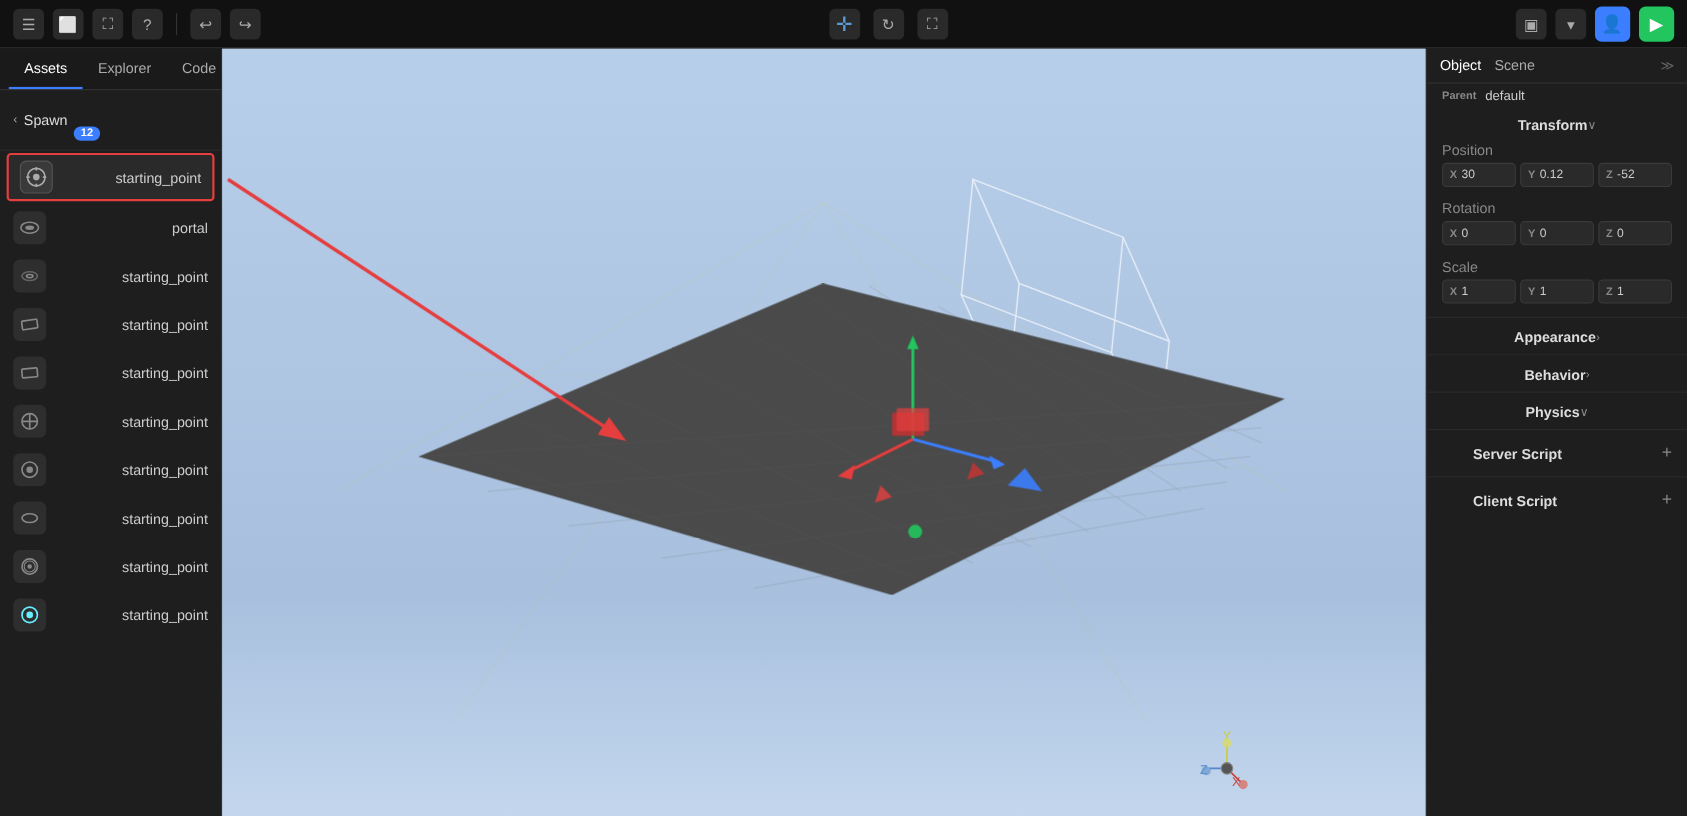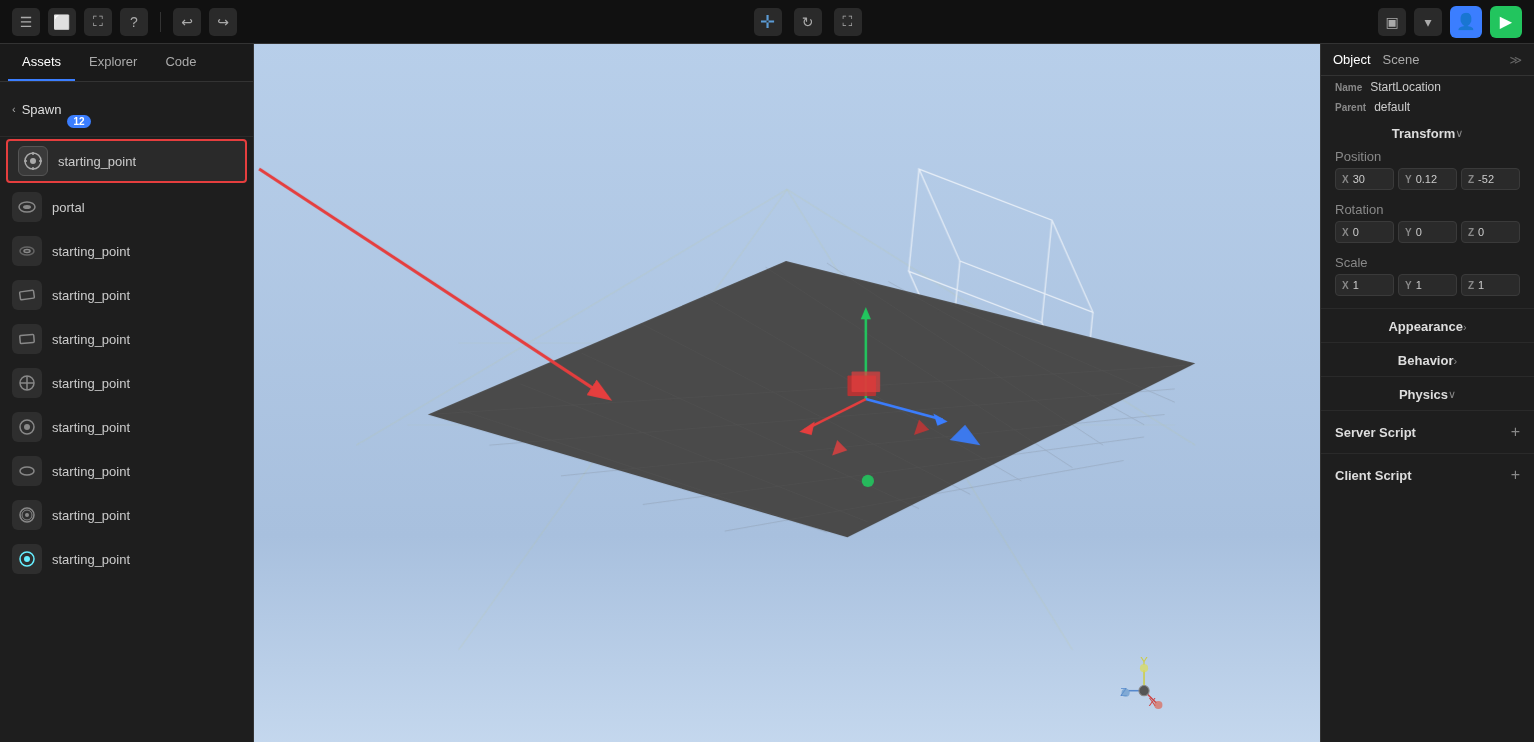"Assets" .sidebar { width: 254px -> 202px }
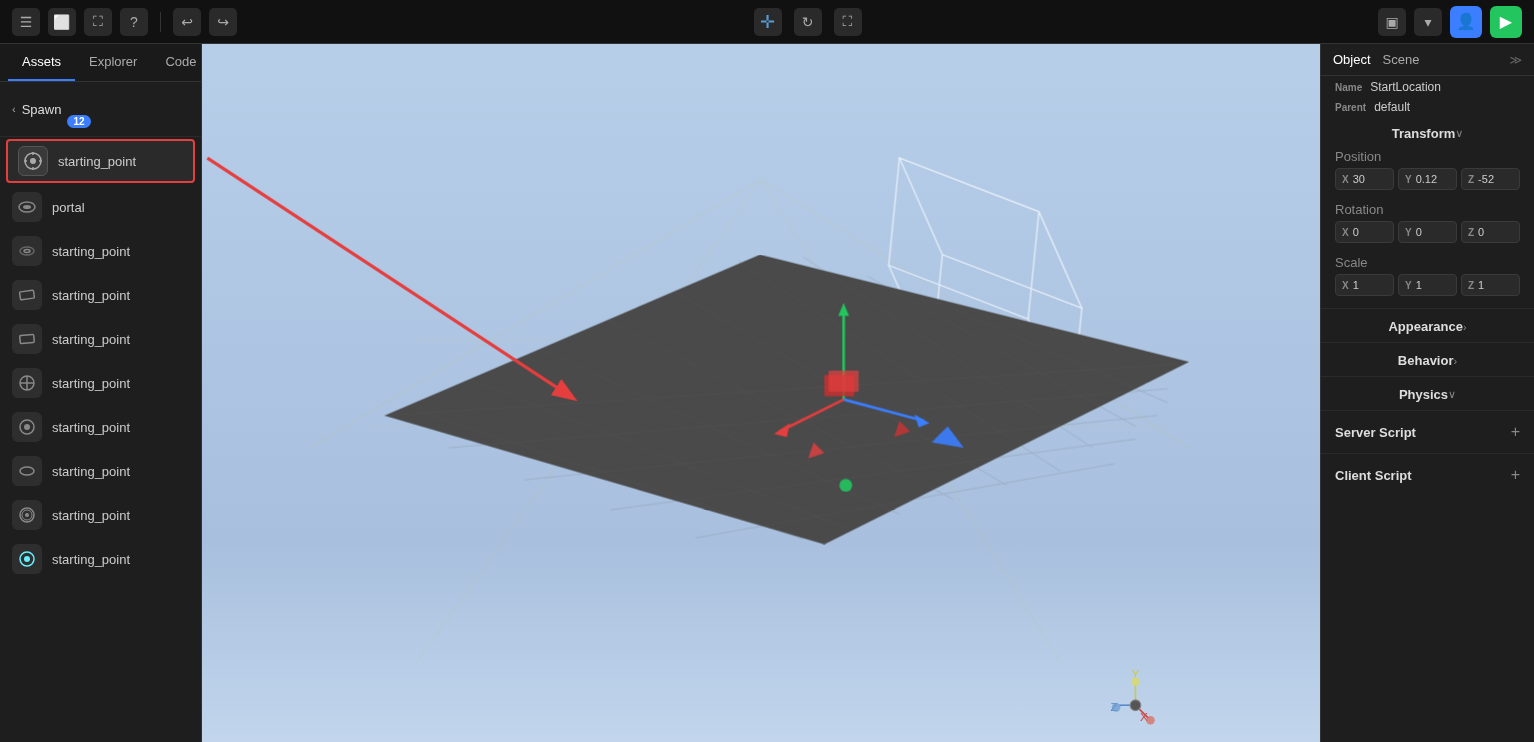"Object" .right-panel { width: 214px -> 238px }
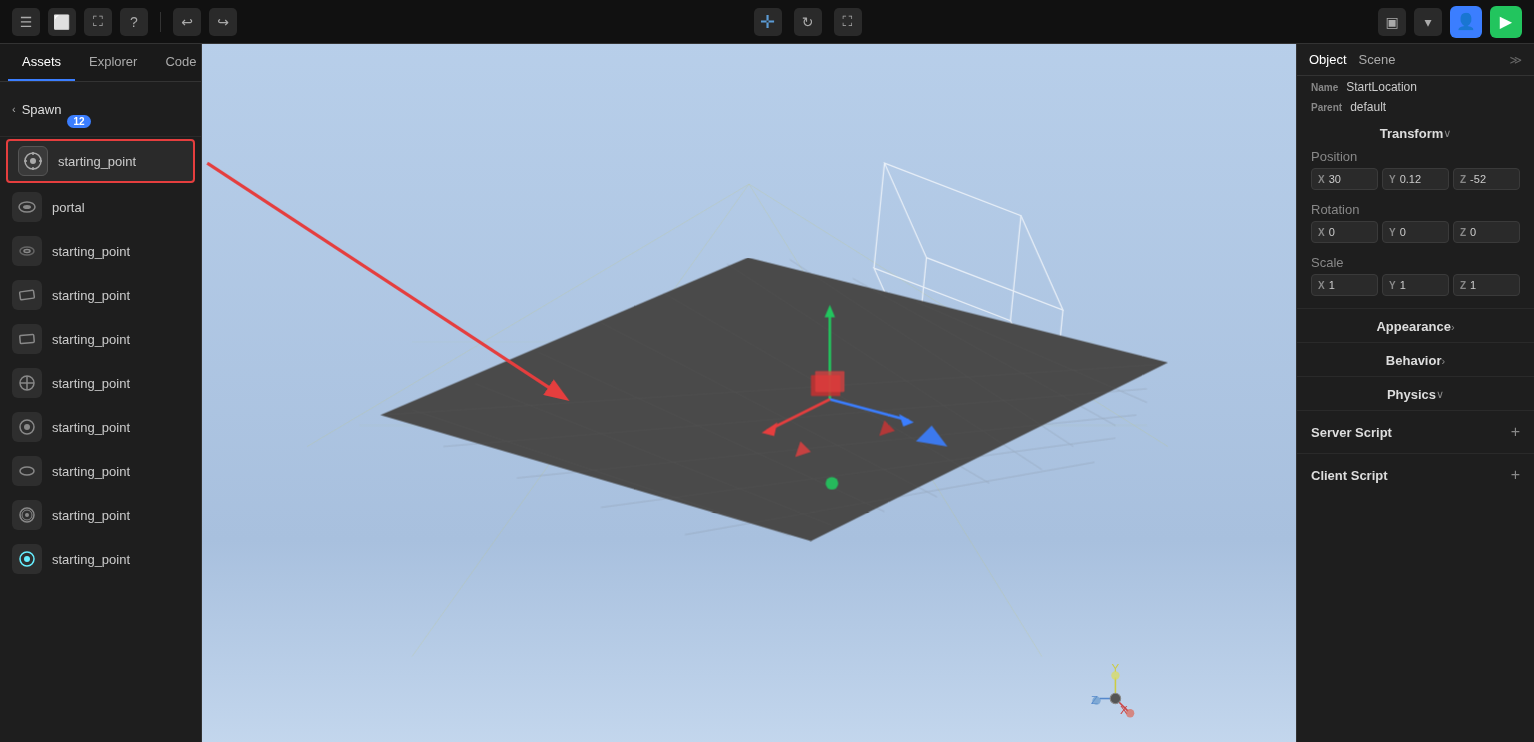"Name" div.panel-name-row { html: <div> <span>Name</span> <span>StartLocation</span> </div> -> none }
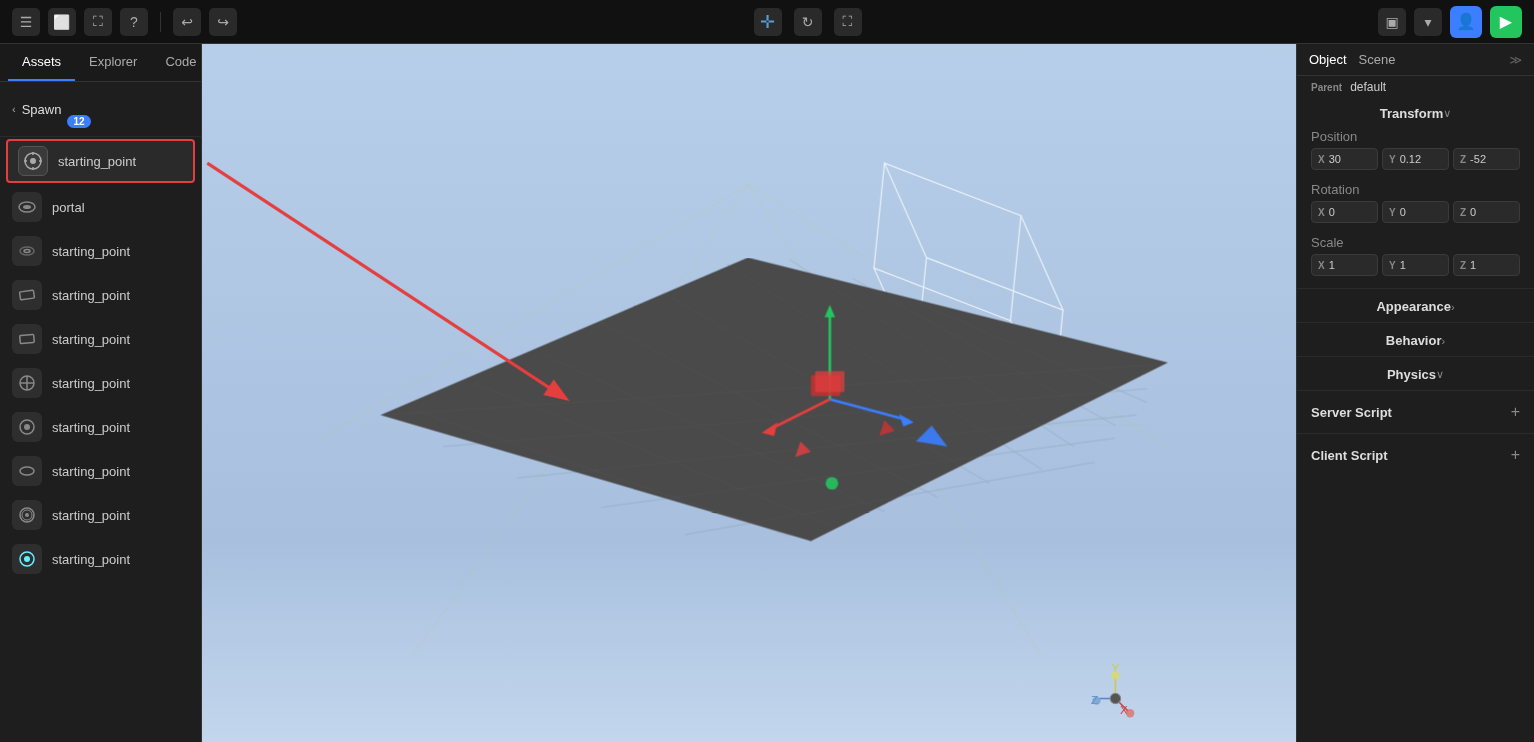"starting_point" .sidebar-item { justify-content: none -> space-between }
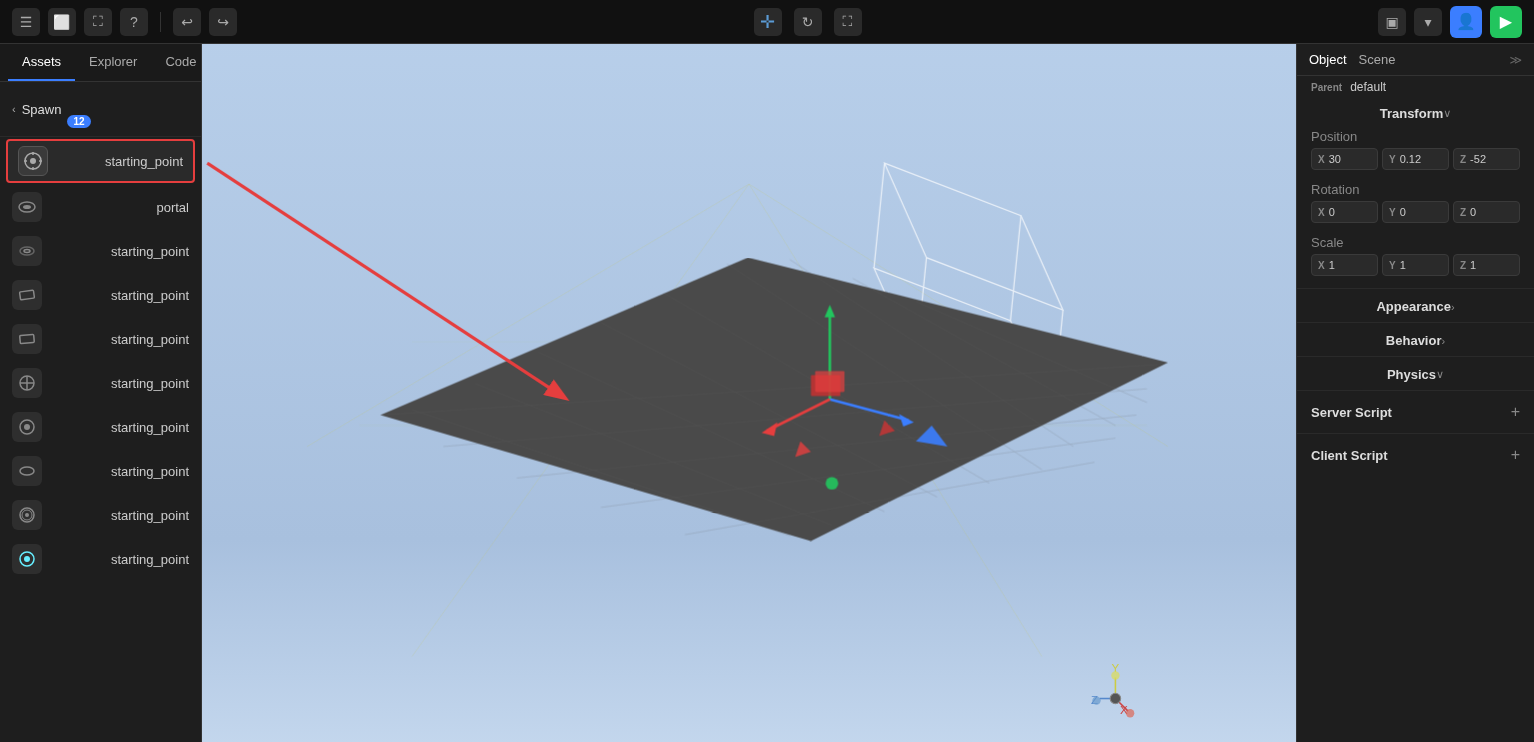"Server Script" .section-row-plus { margin-left: none -> 28px }
